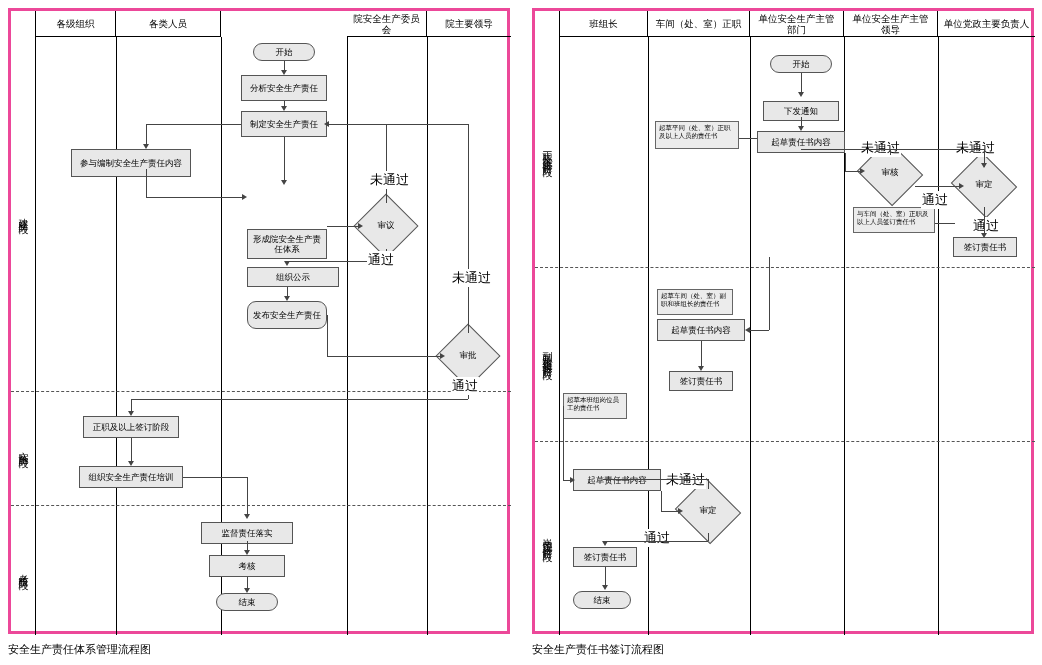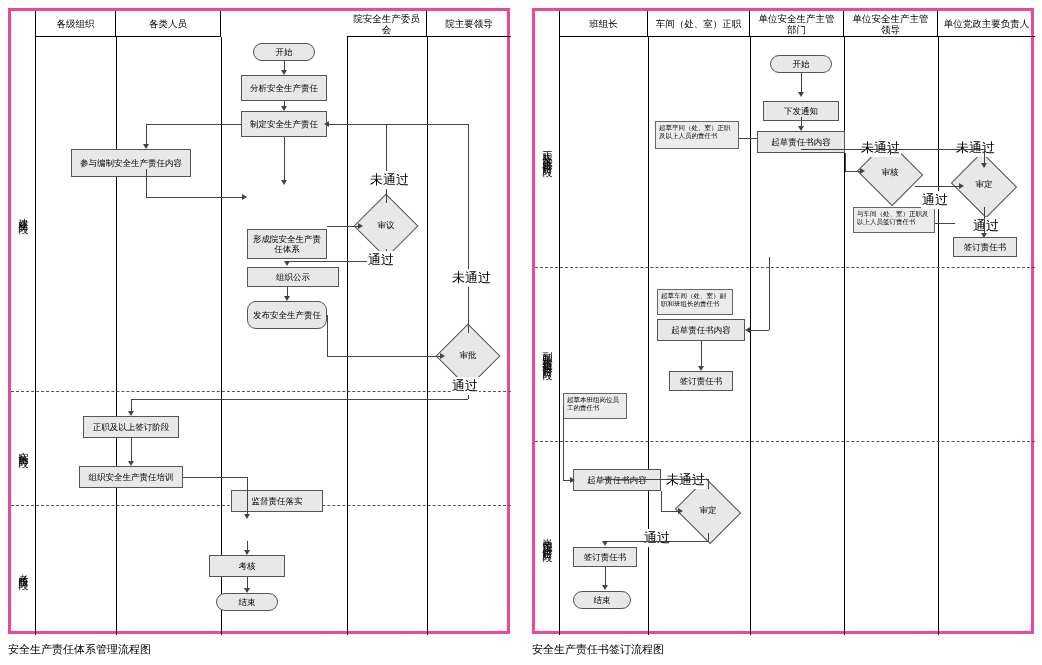"监督责任落实" div.node { margin-left: 30px -> none; top: 479px -> 511px }
